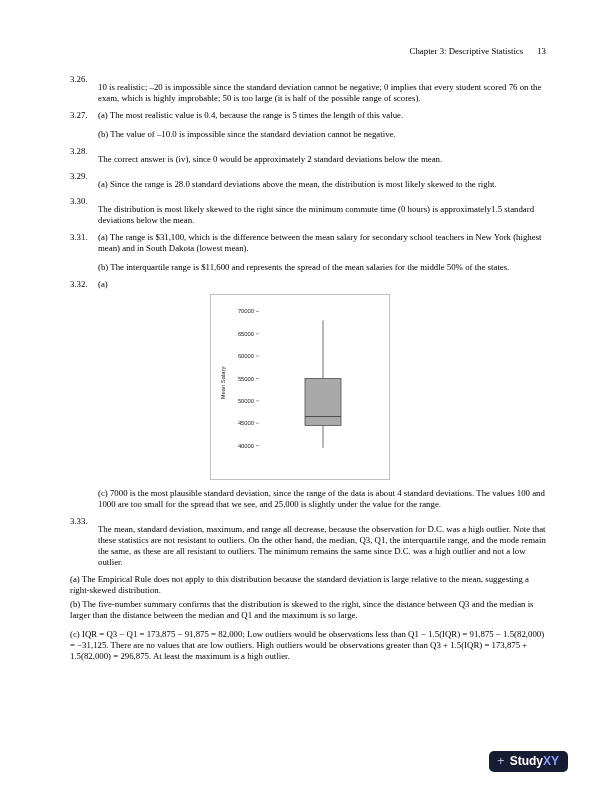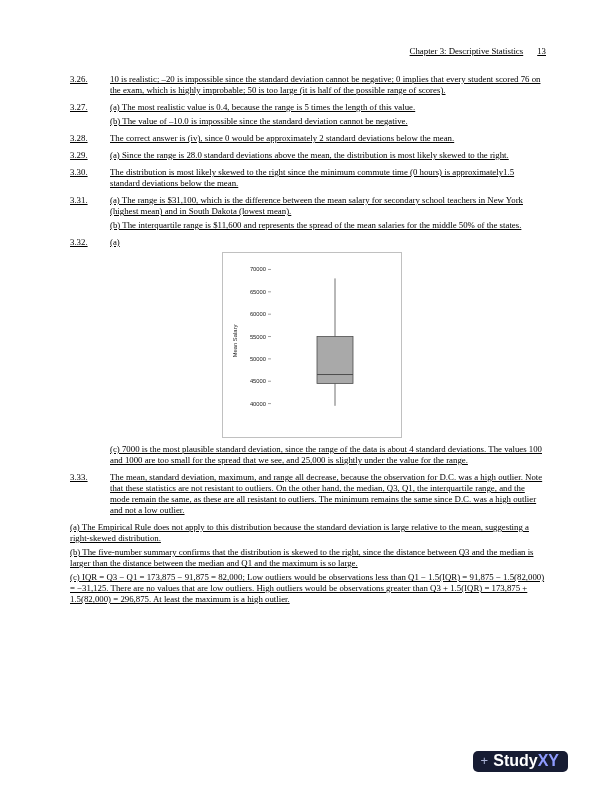"Chapter 3: Descriptive Statistics 13" .content { text-decoration: underline -> none }
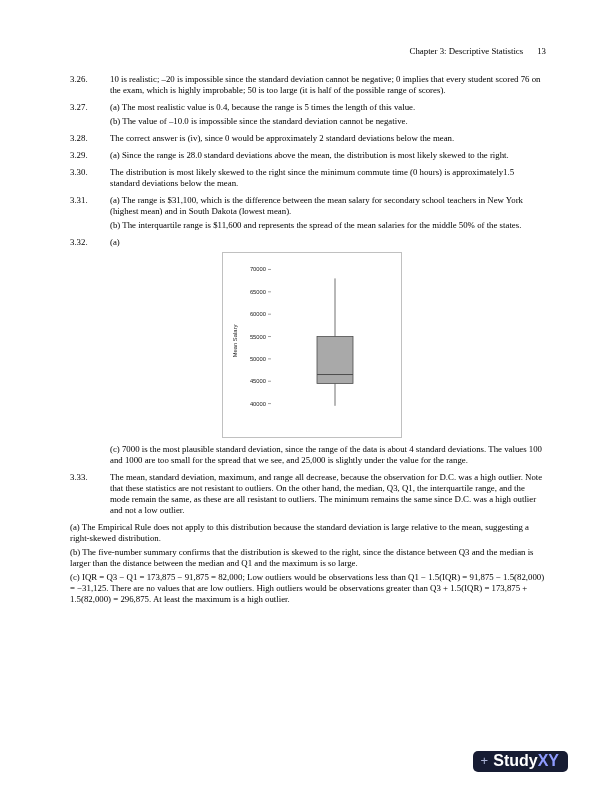"3.26." .problem { gap: 12px -> none }
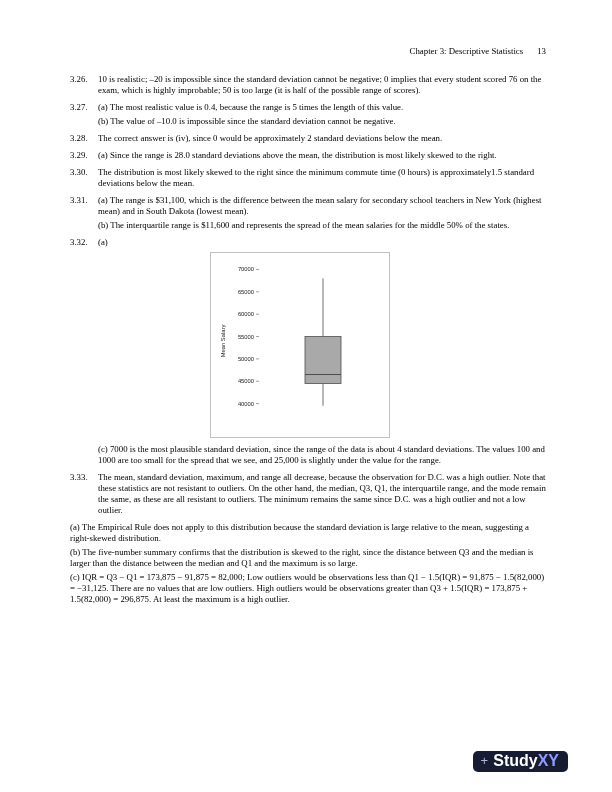"10 is realistic; –20 is" .pbody p:last-child { margin-top: none -> 8px }
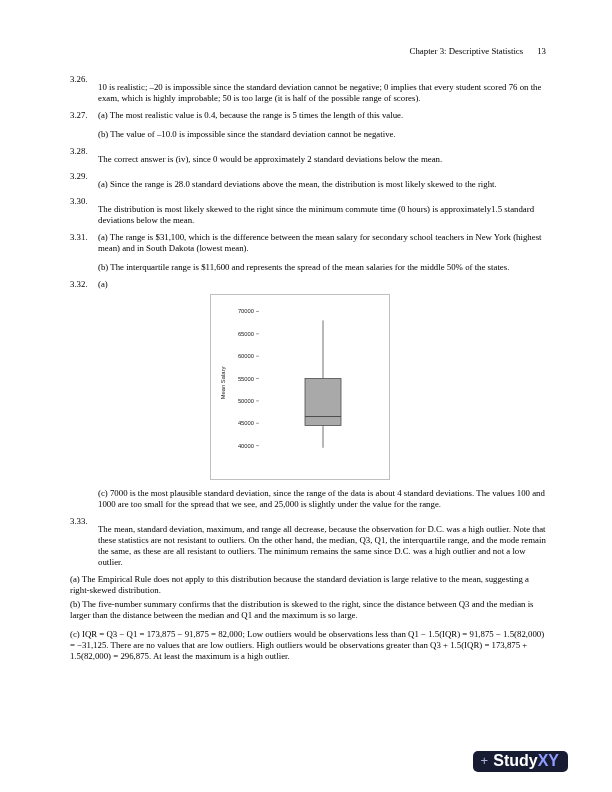"StudyXY" .logo .brand { font-size: 16px -> 12px }
